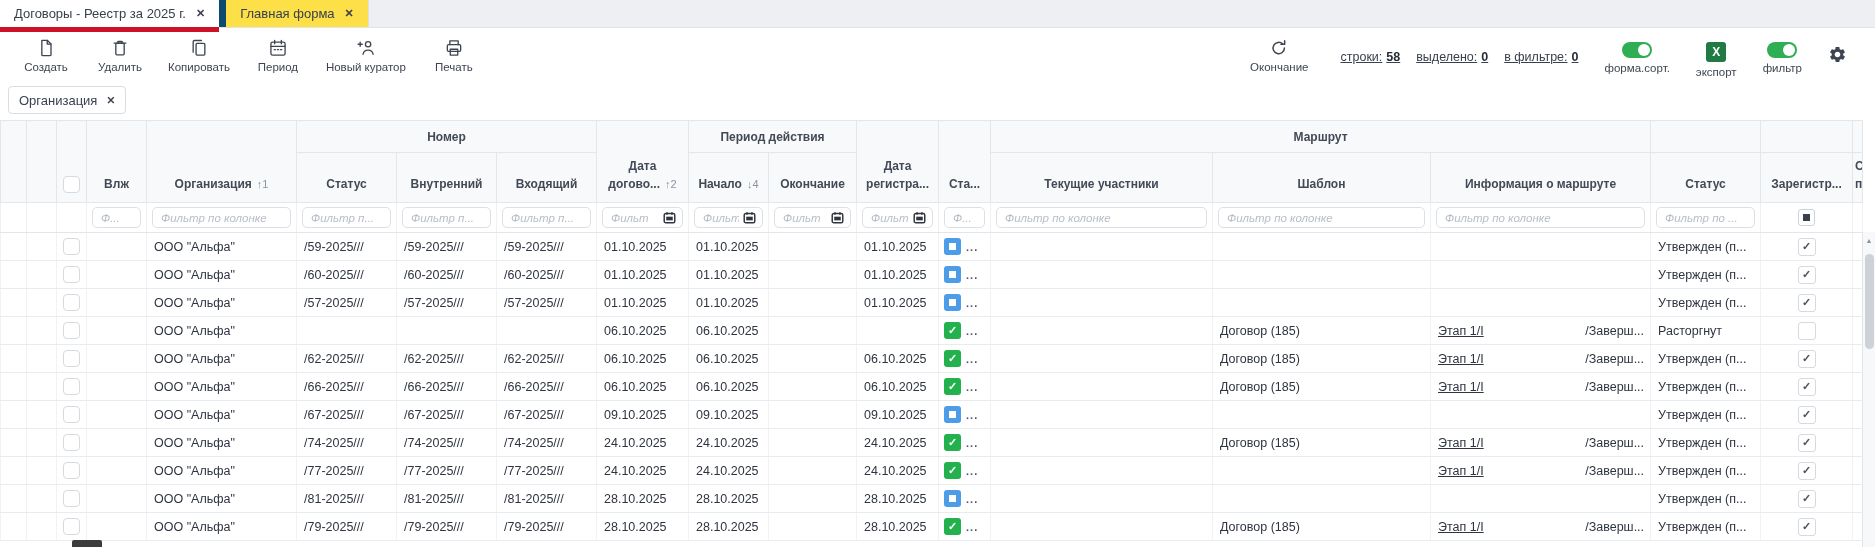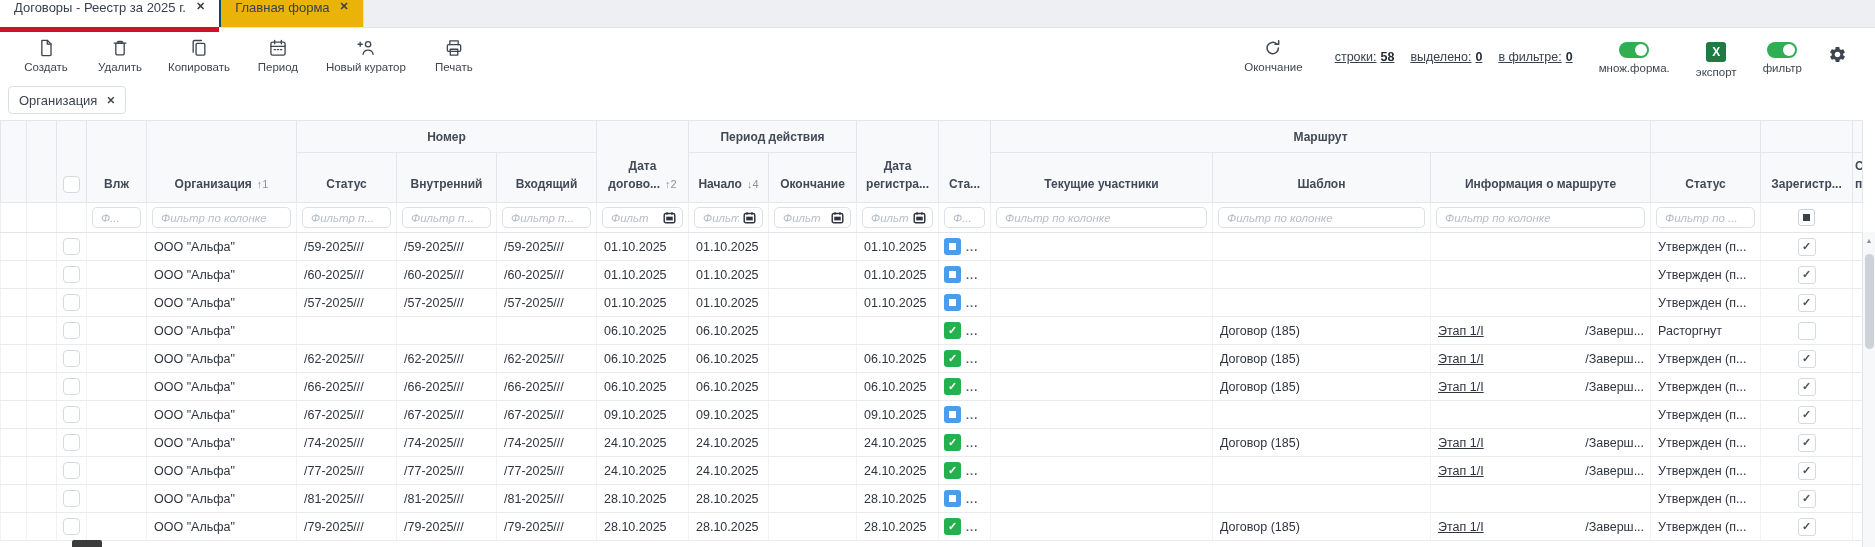"Договоры - Реестр за 2025" .tab { align-items: none -> center }
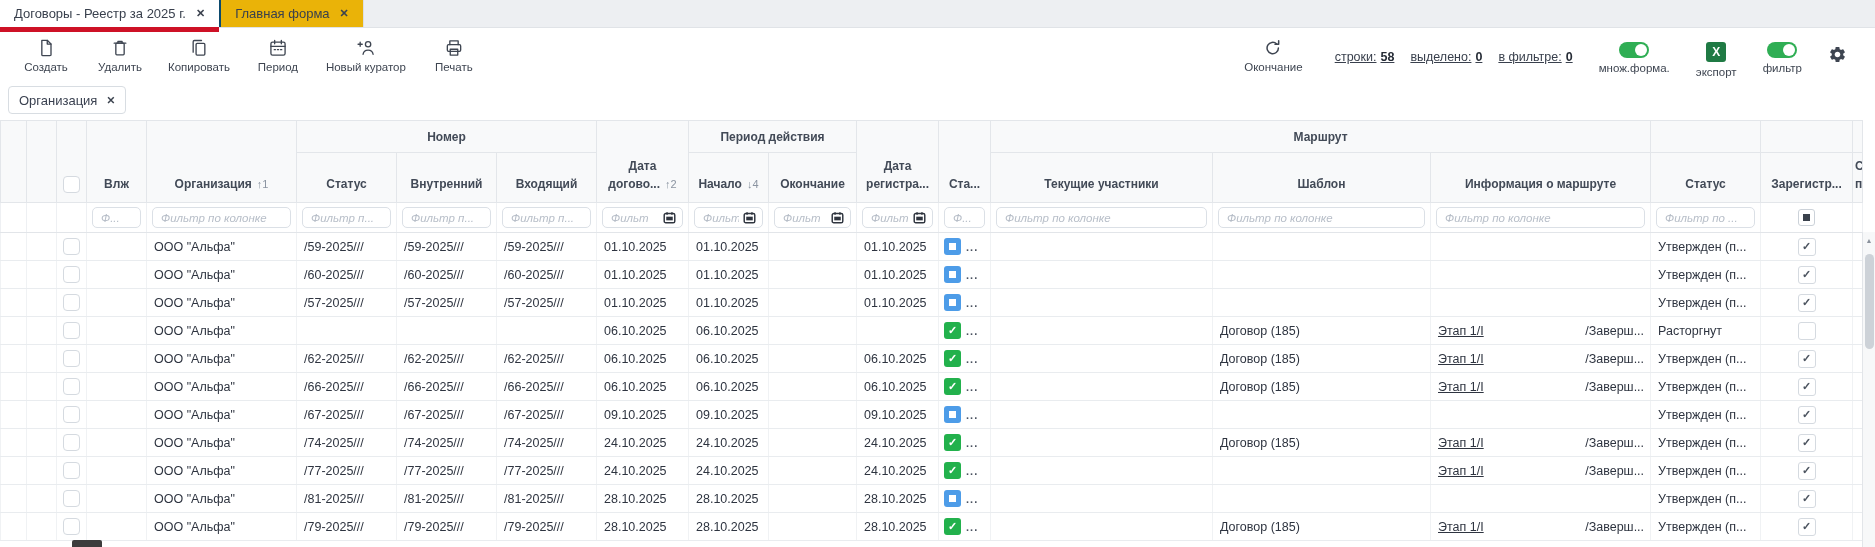"Главная форма" .tab.inactive { background: #eab308 -> #fde047; border-left: 2px solid #0c4a6e -> 7px solid #0c4a6e }
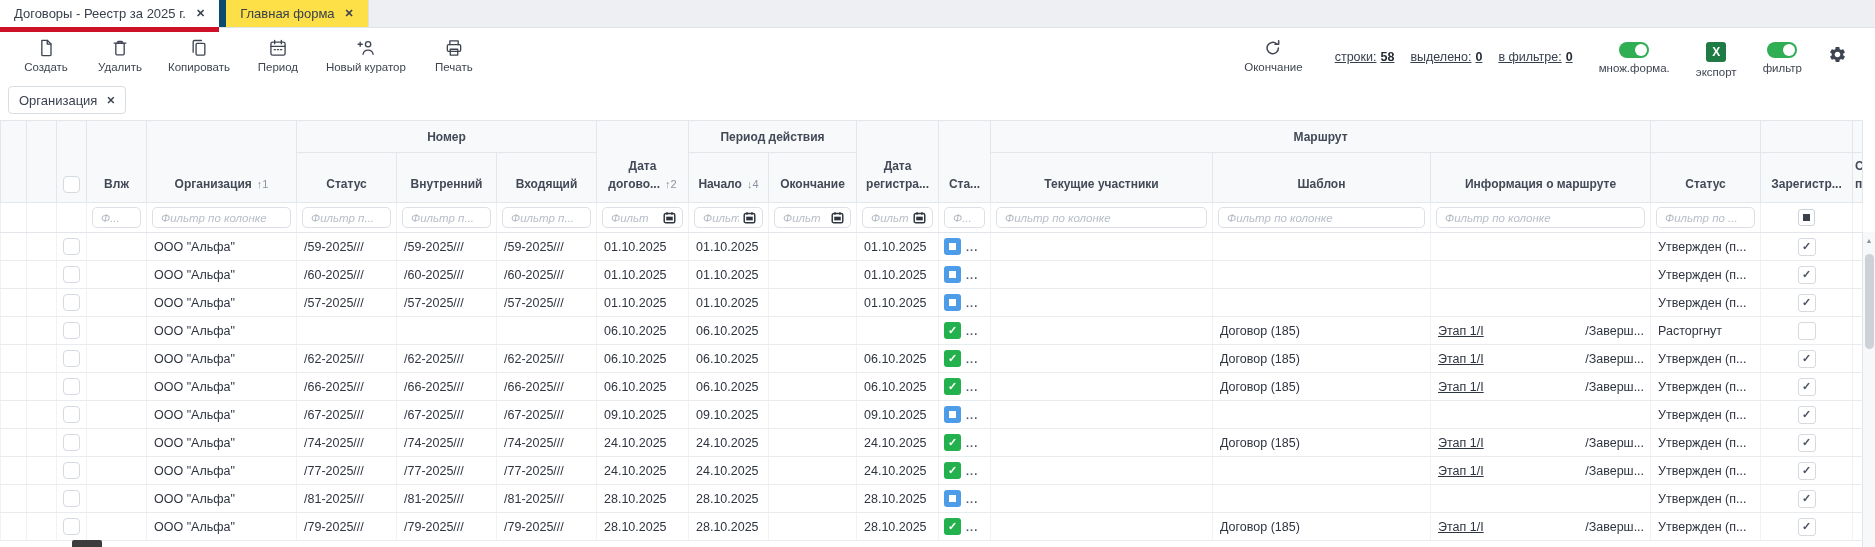"множ.форма." span { text: множ.форма -> форма.сорт }
